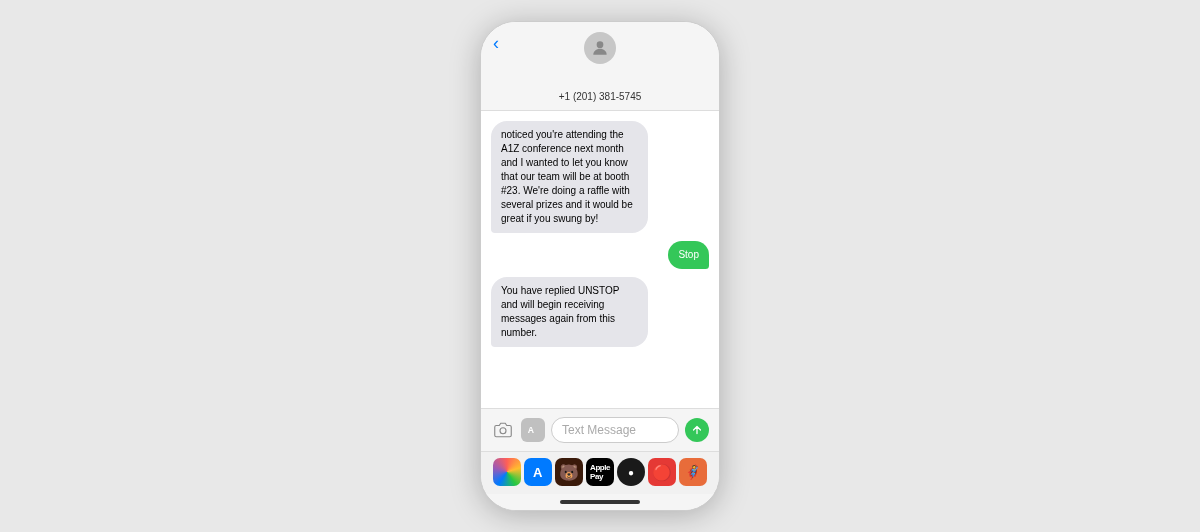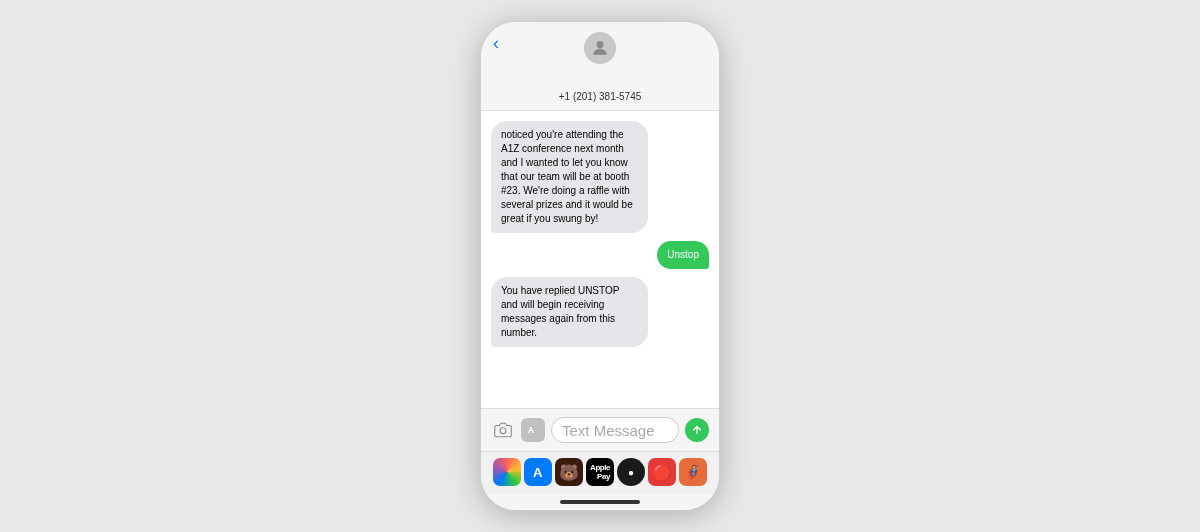"Stop" div.bubble-row { html: none -> <div> <div> <span>Stop</span> </div> </div> }
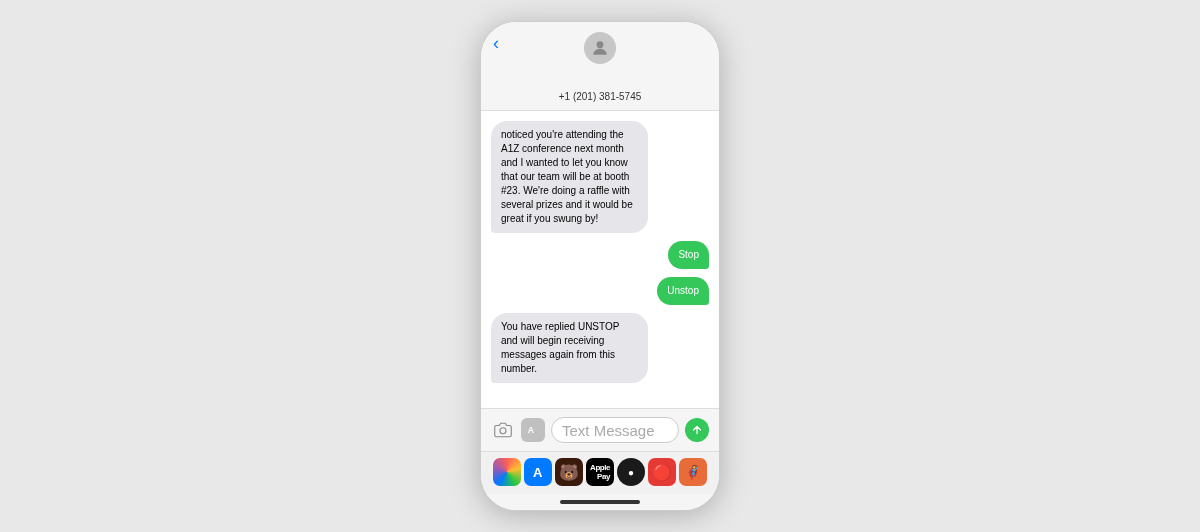"Unstop" div.bubble-row { html: <div> <div> <span>Unstop</span> </div> </div> -> none }
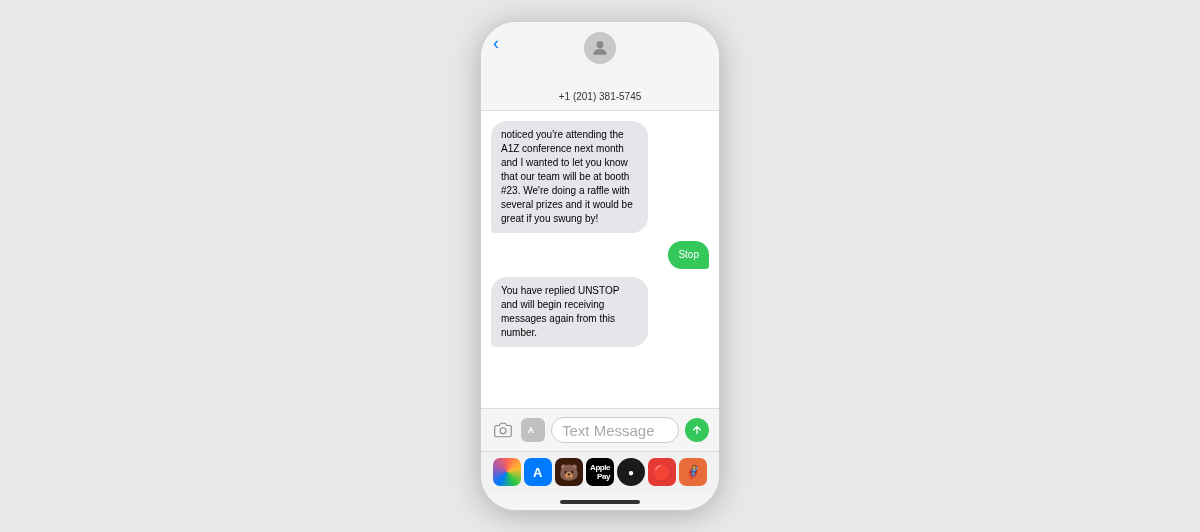"Text Message" span { font-size: 15px -> 12px }
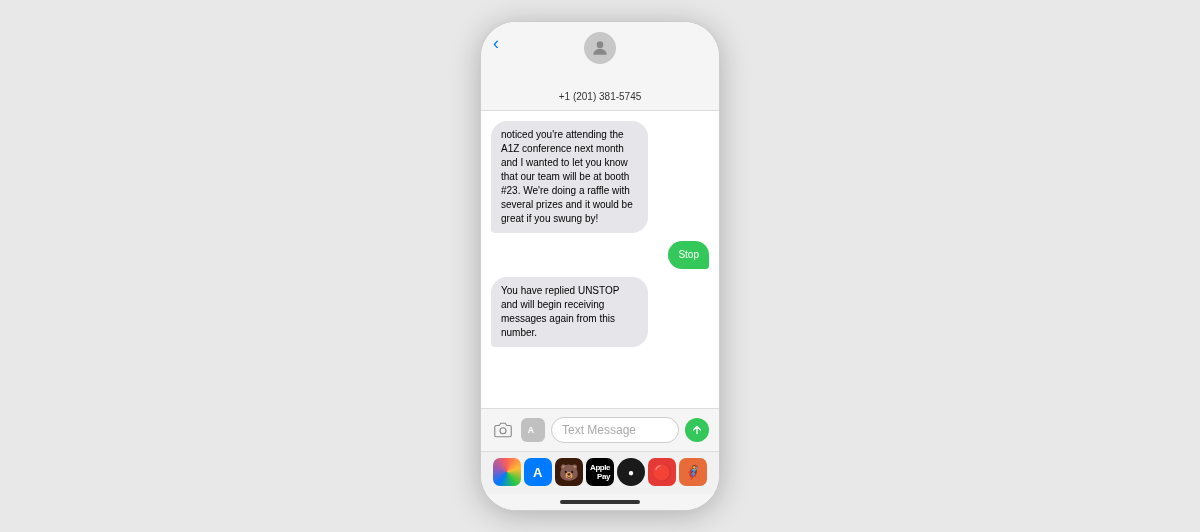"Apple" div.dock-icon { text-align: right -> none }
